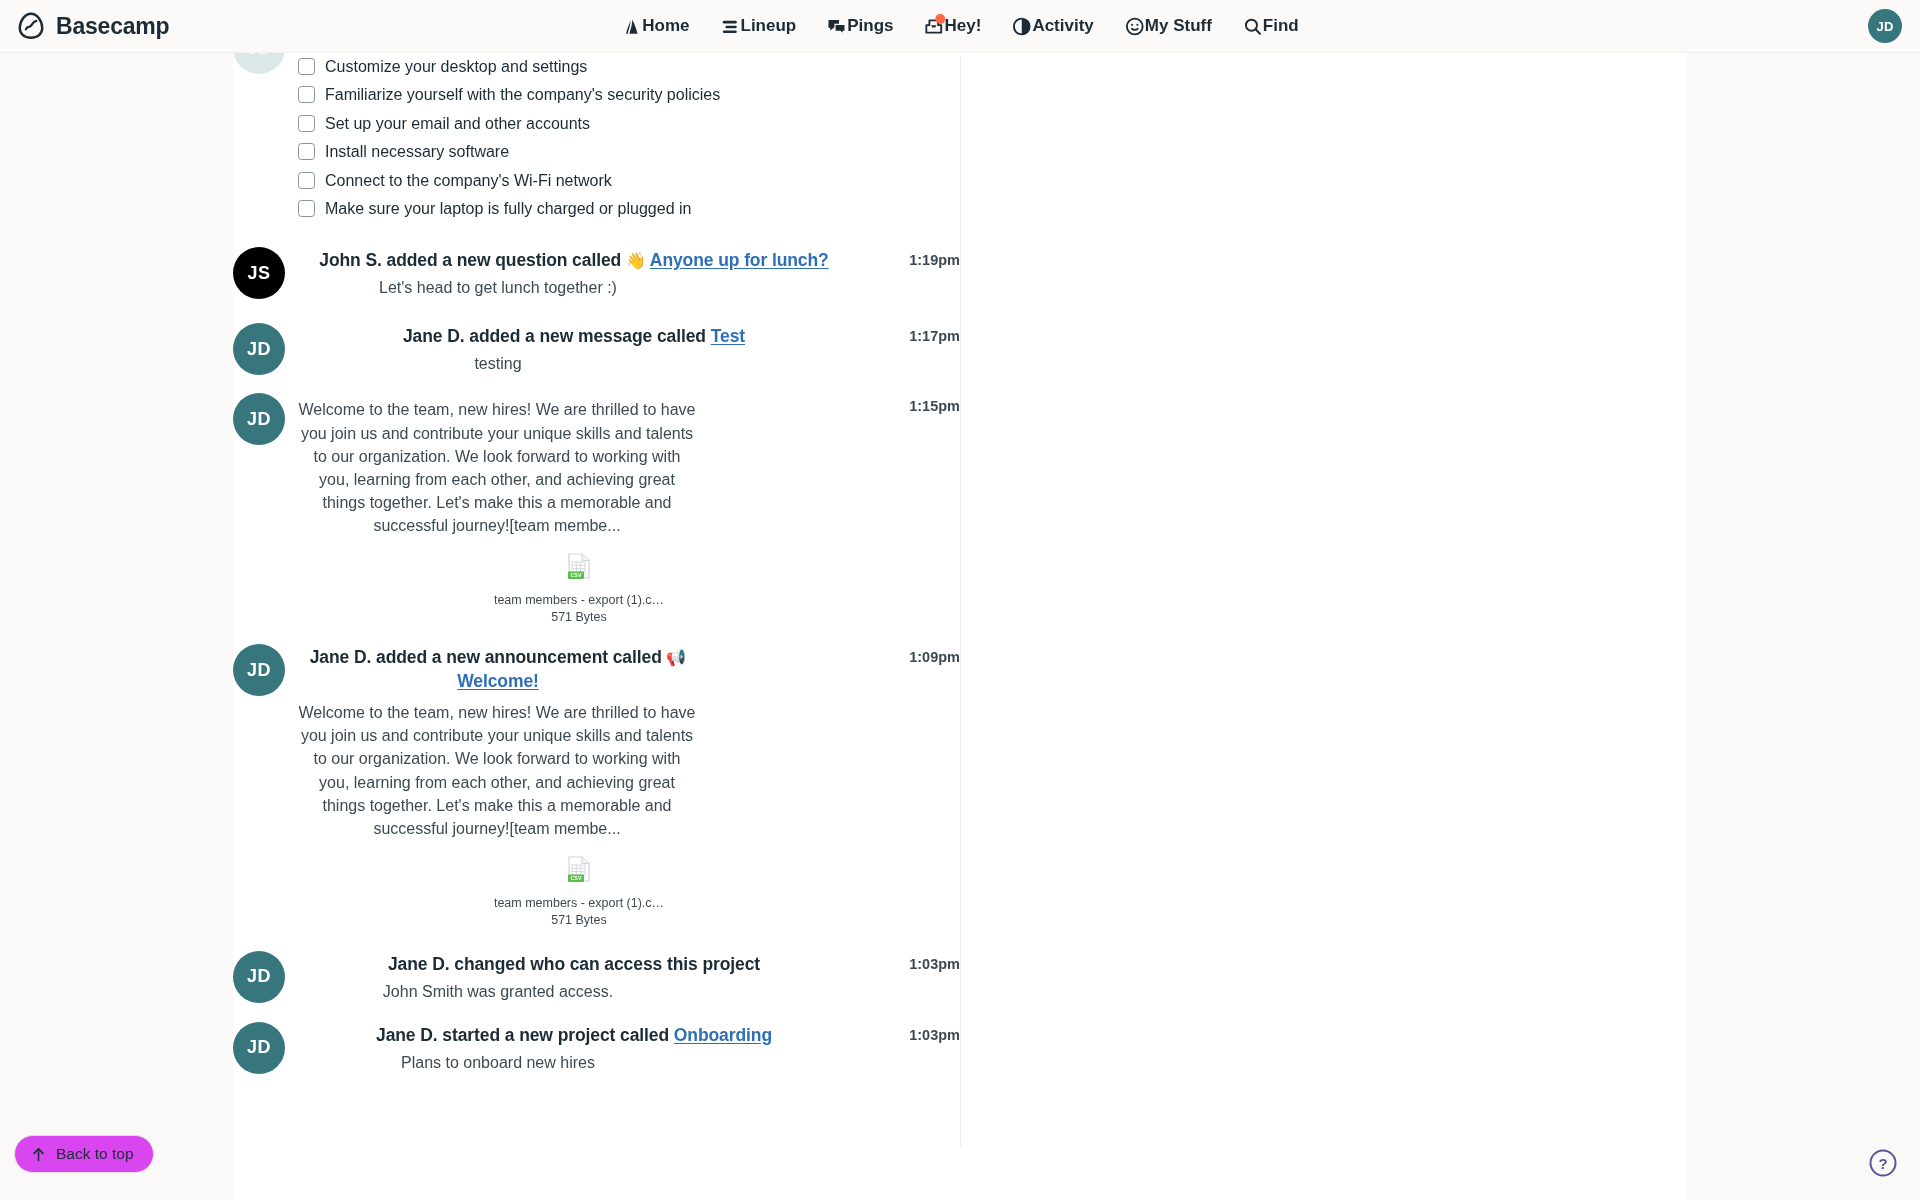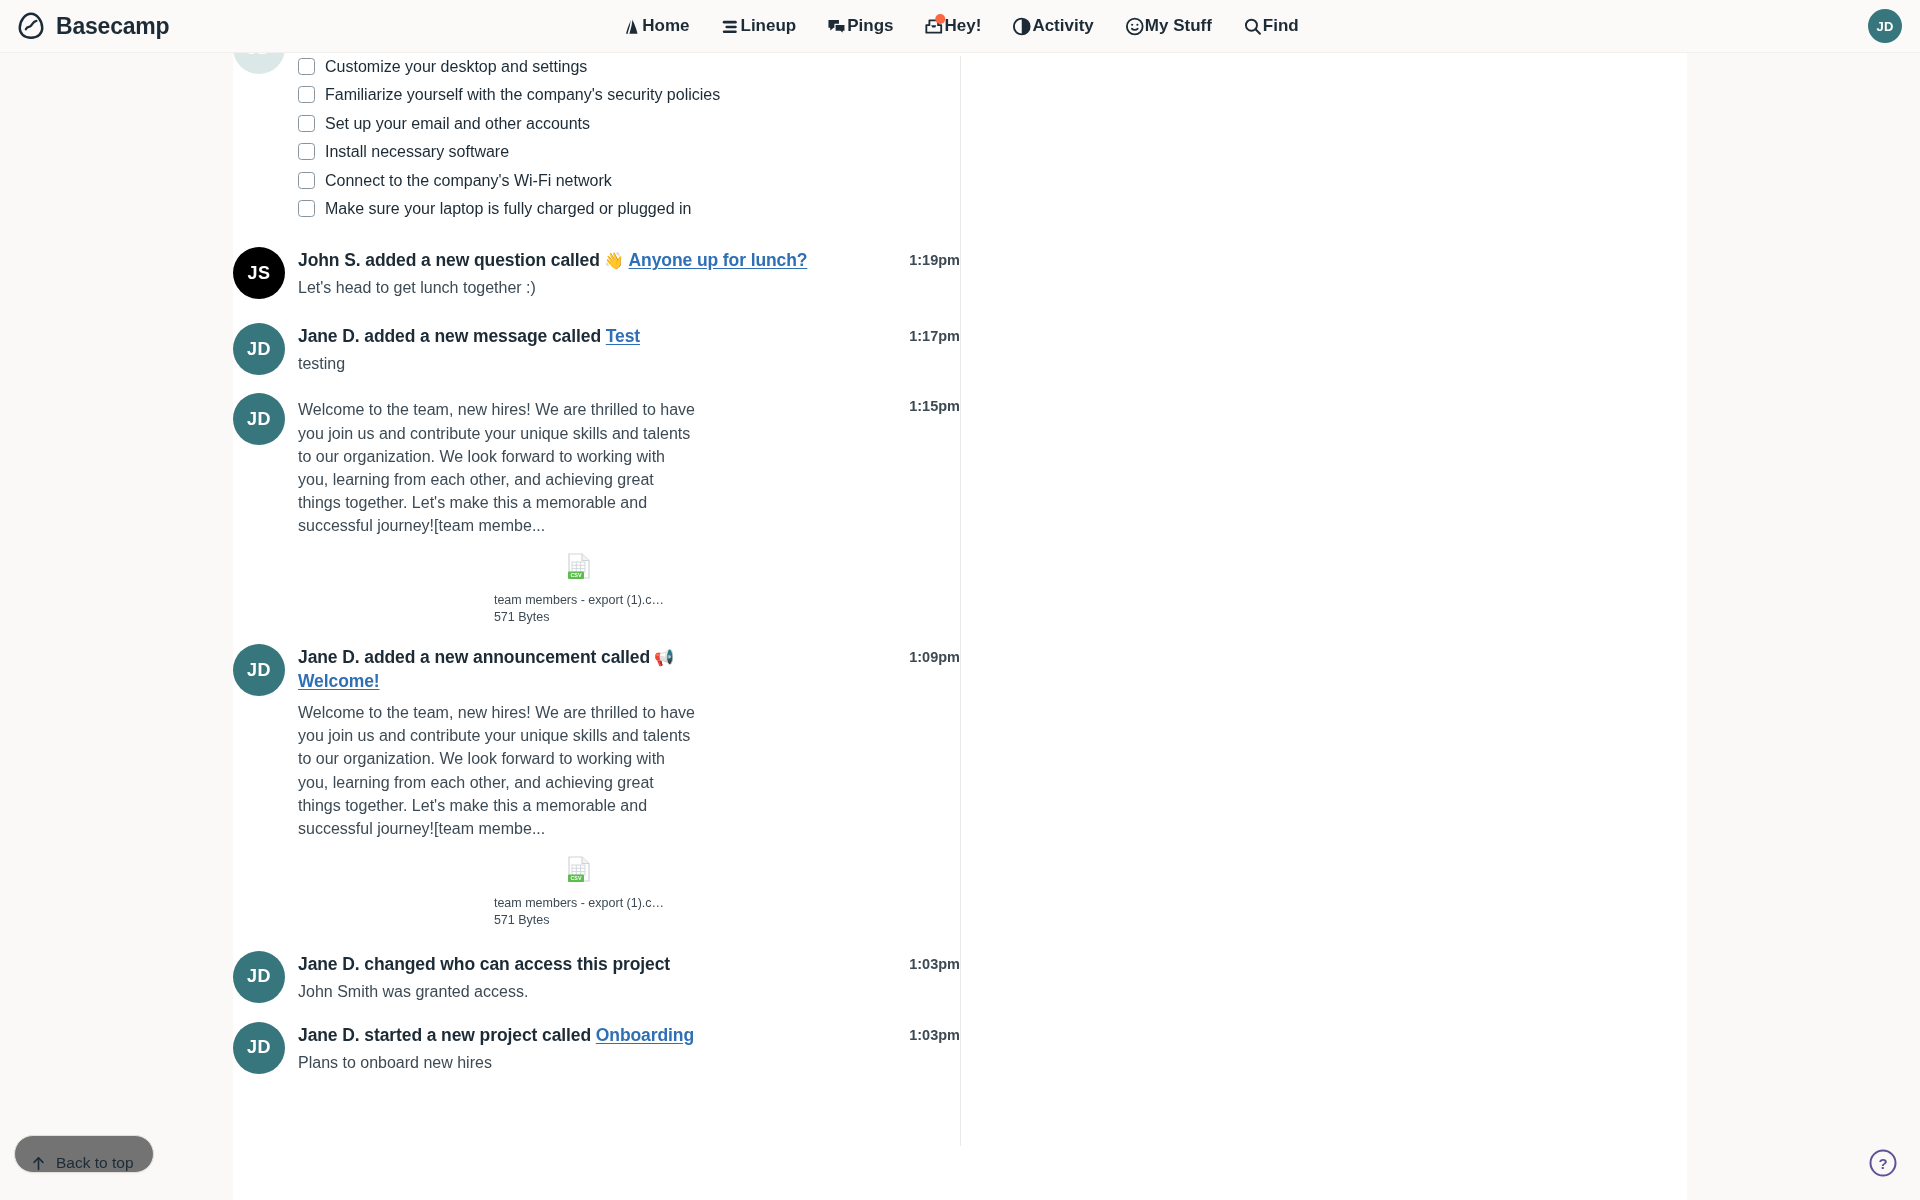"Customize your desktop and settings" .feed { text-align: none -> center }
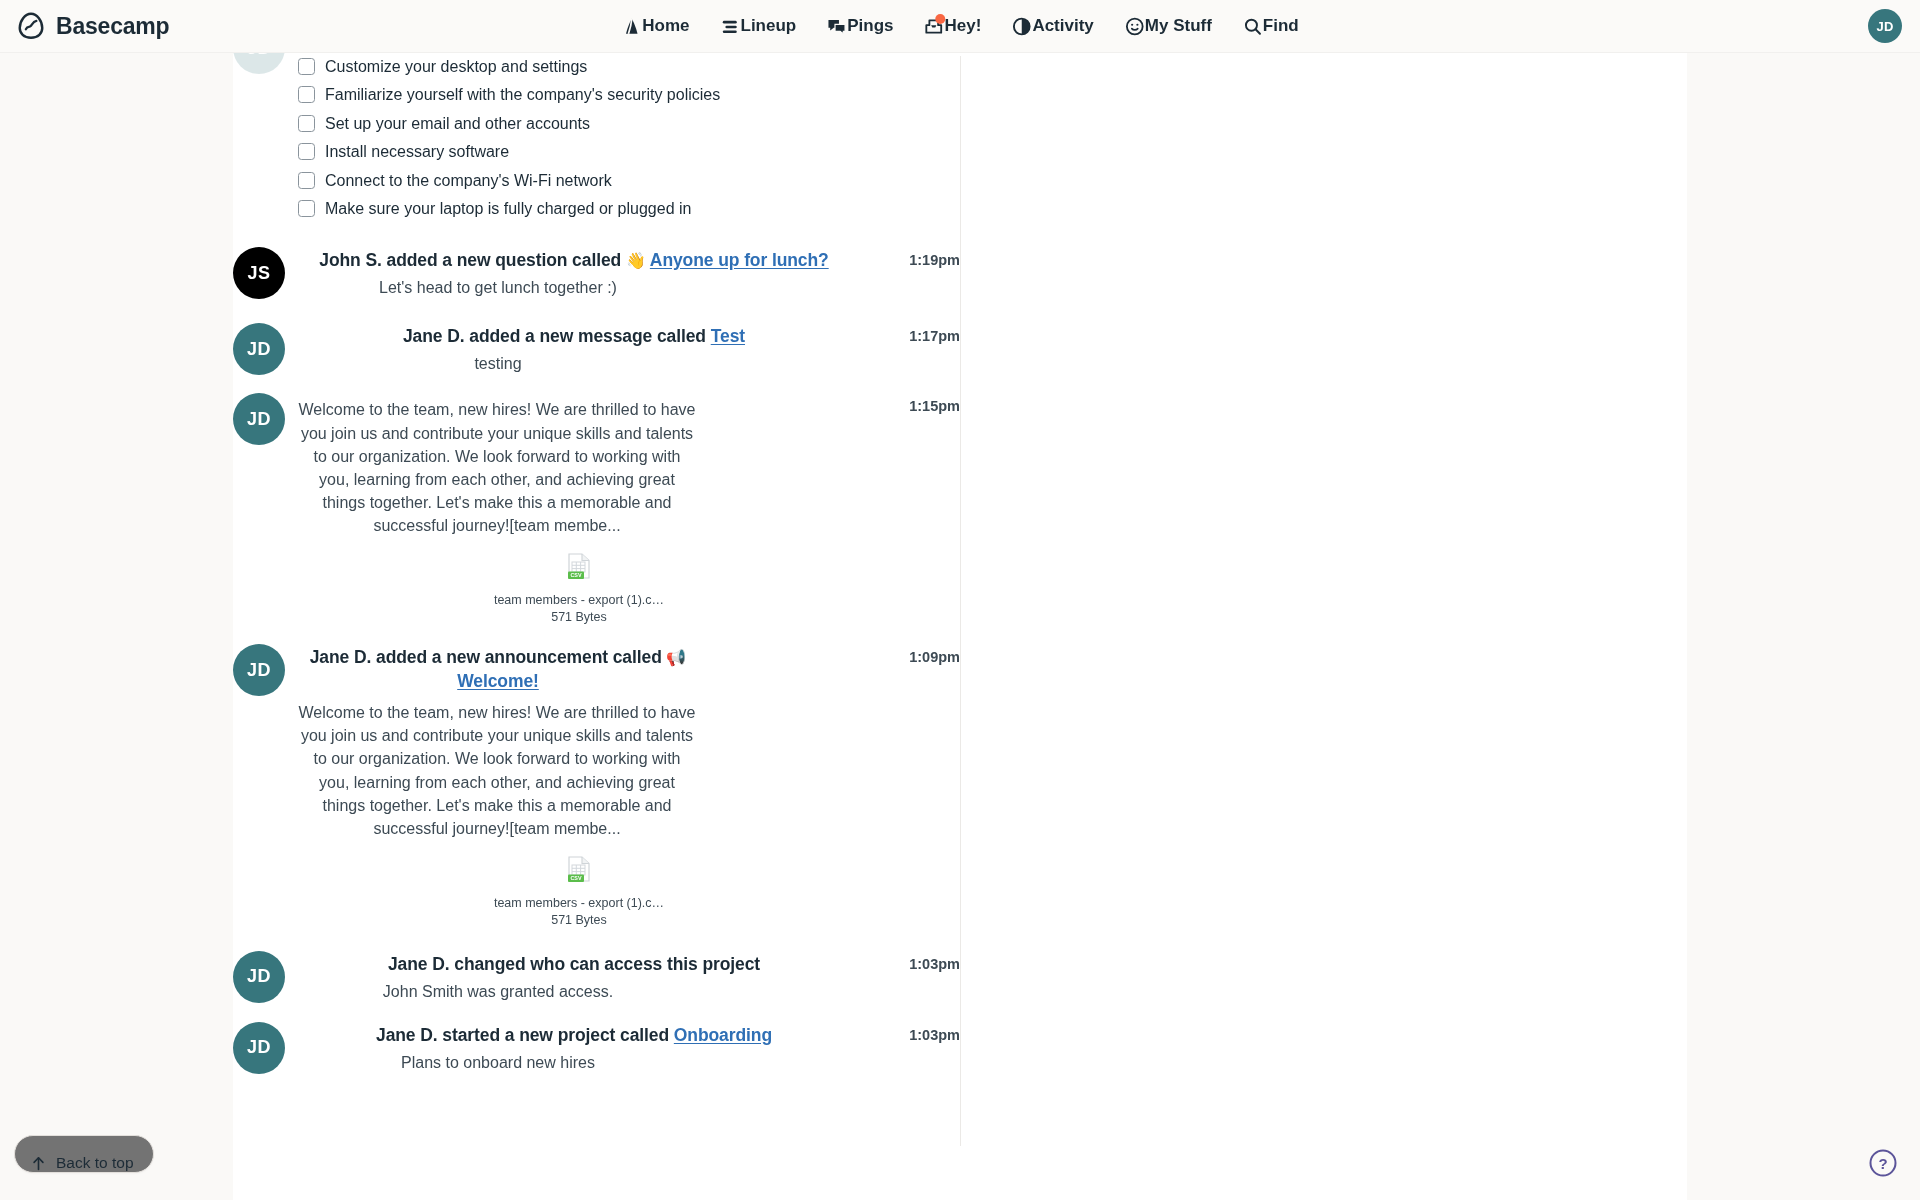"Back to top" .back-to-top { align-items: flex-end -> center; background: #737373 -> #d946ef }
